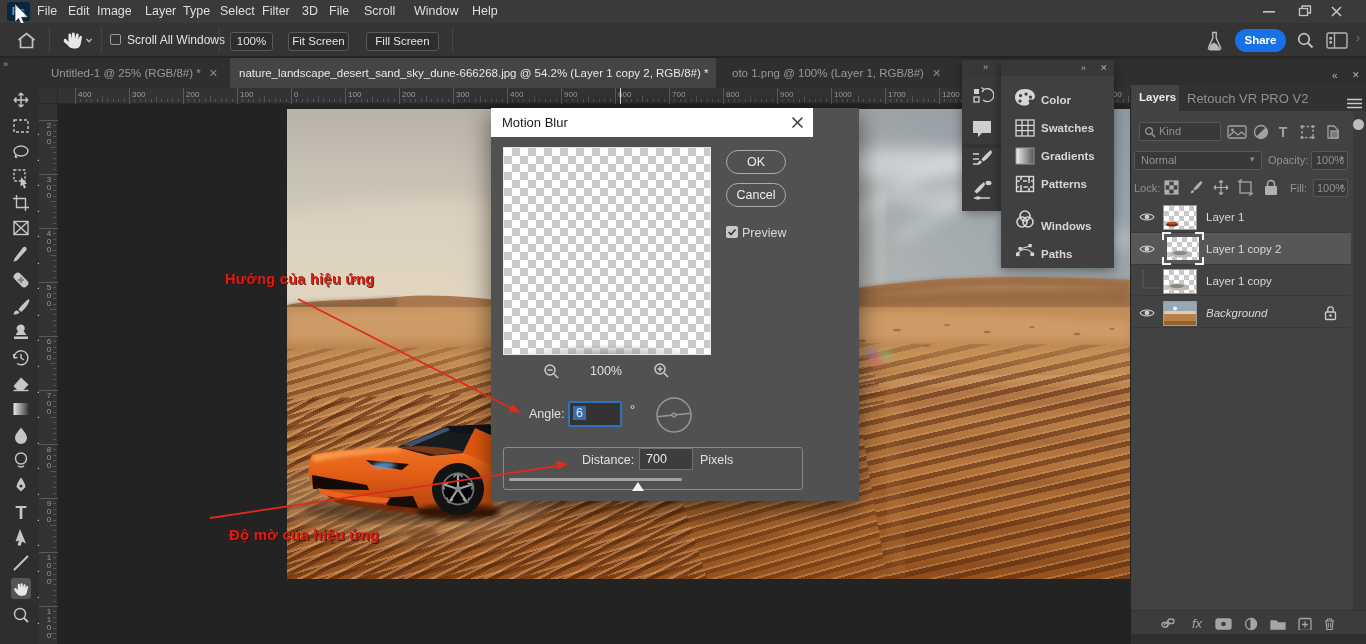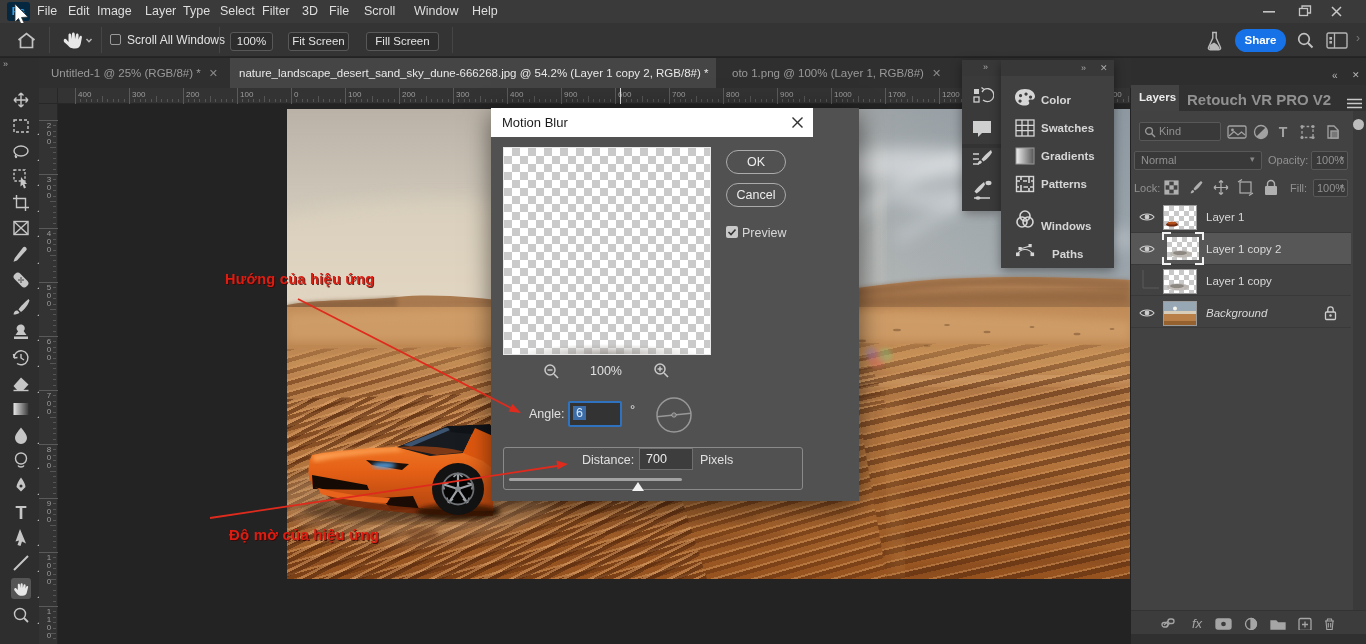"Retouch VR PRO V2" span.gtext { font-size: 15px -> 13px; font-weight: bold -> normal }
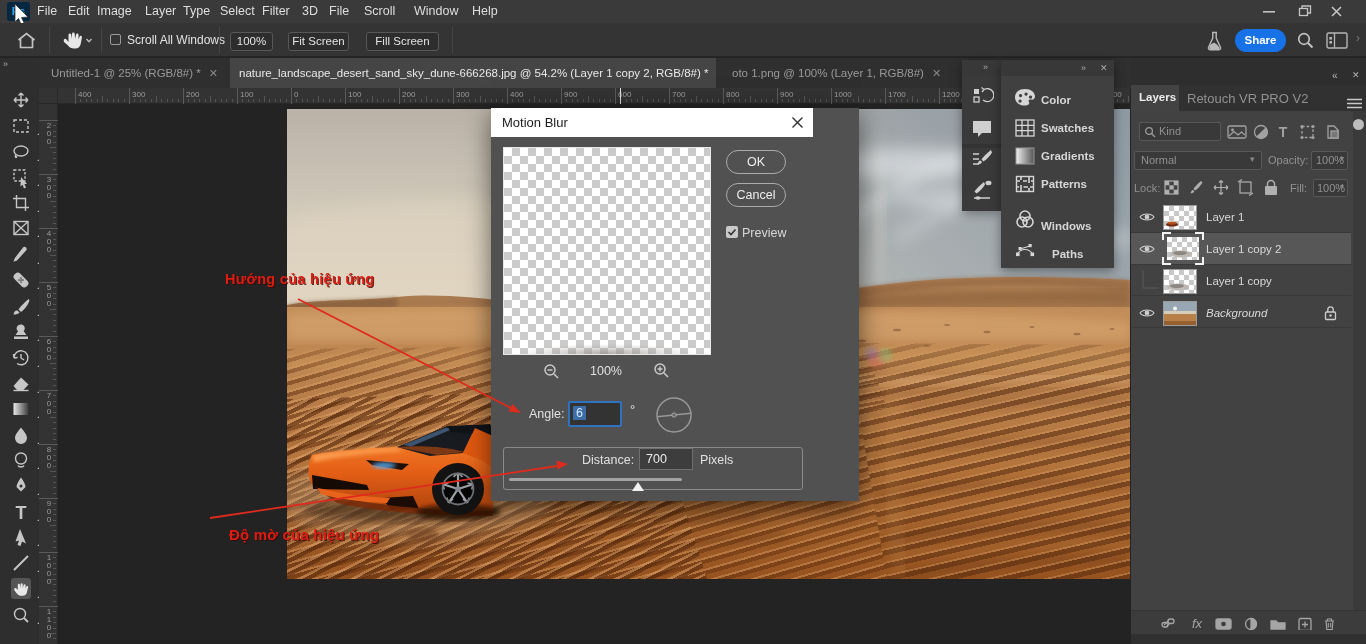"Paths" div.fitem { left: 51px -> 40px }
